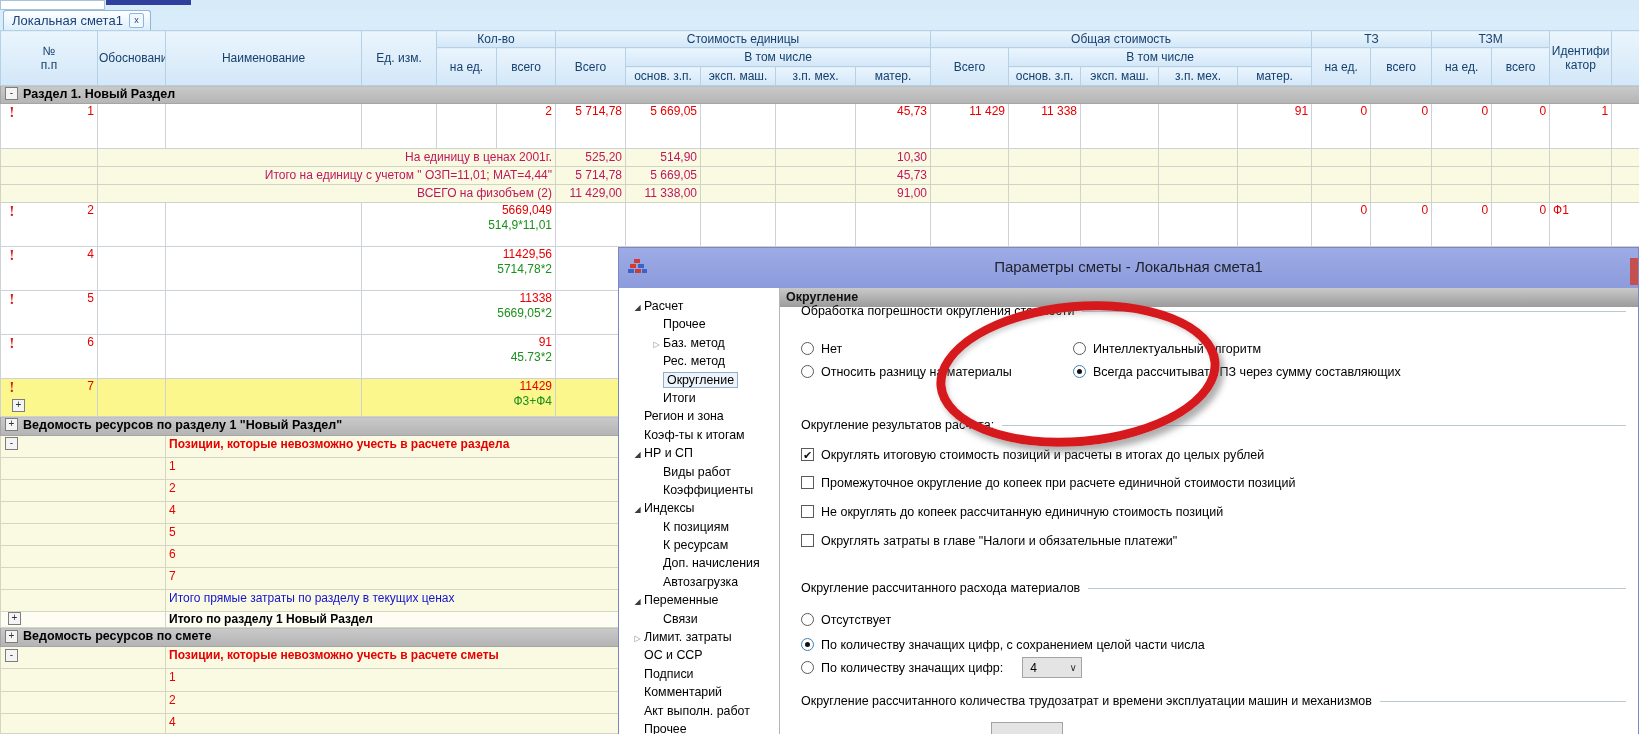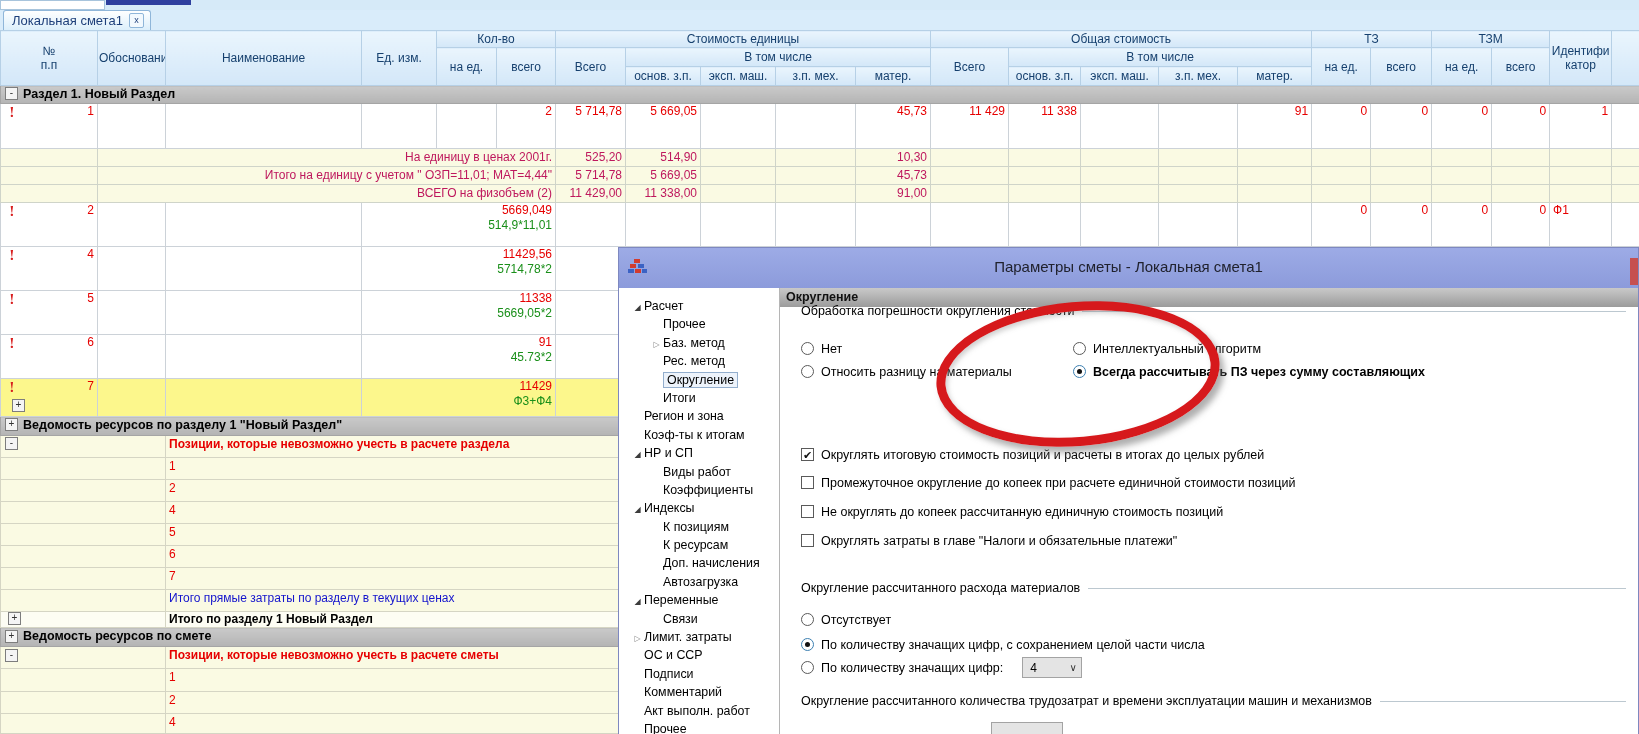"Всегда рассчитывать ПЗ через сумму" div.opt { font-weight: bold -> none }
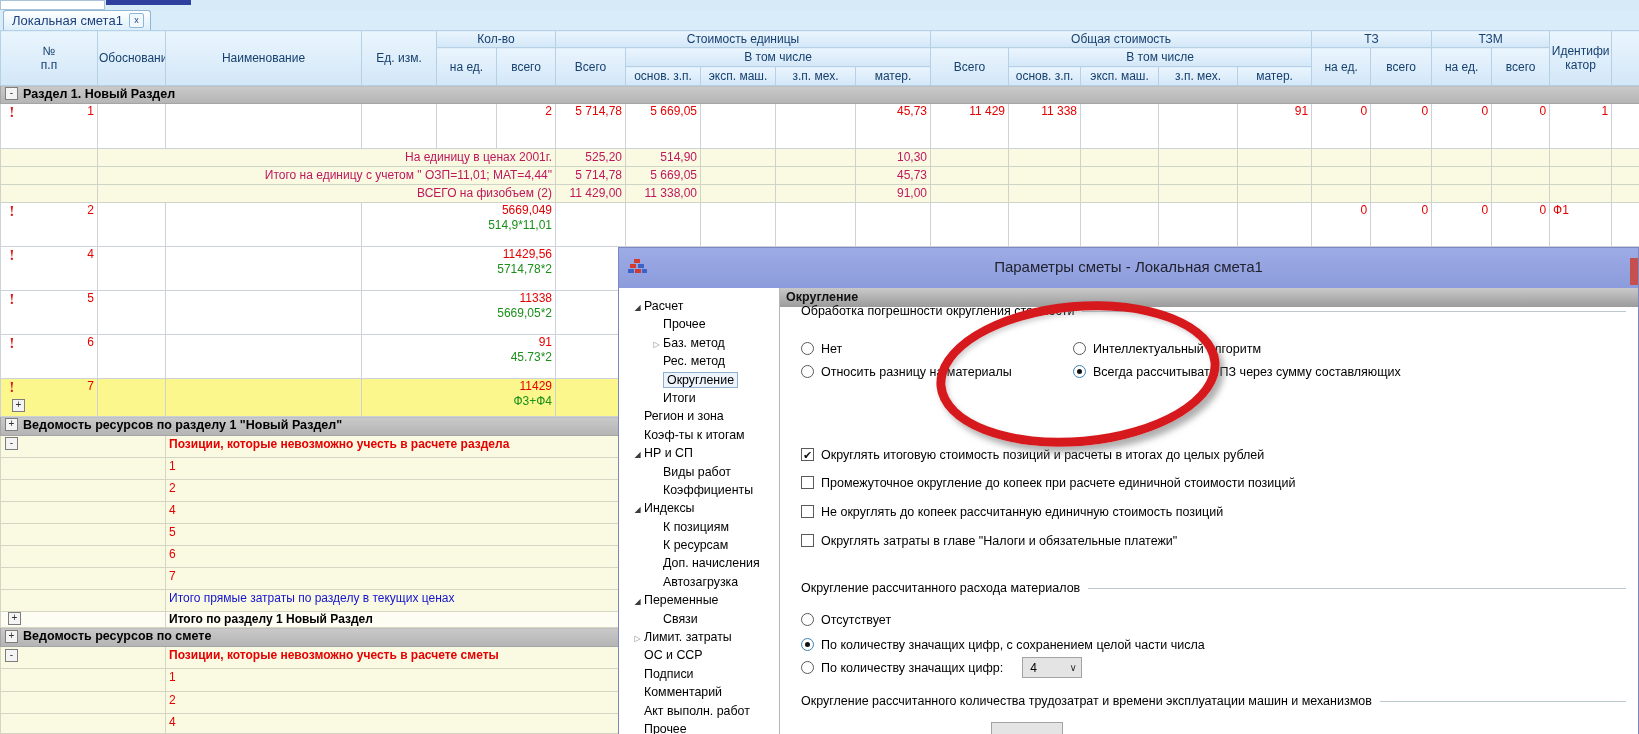"Округление результатов расчета:" div.grpcap { html: none -> <div> <span>Округление результатов расчета:</span> <span></span> </div> }
